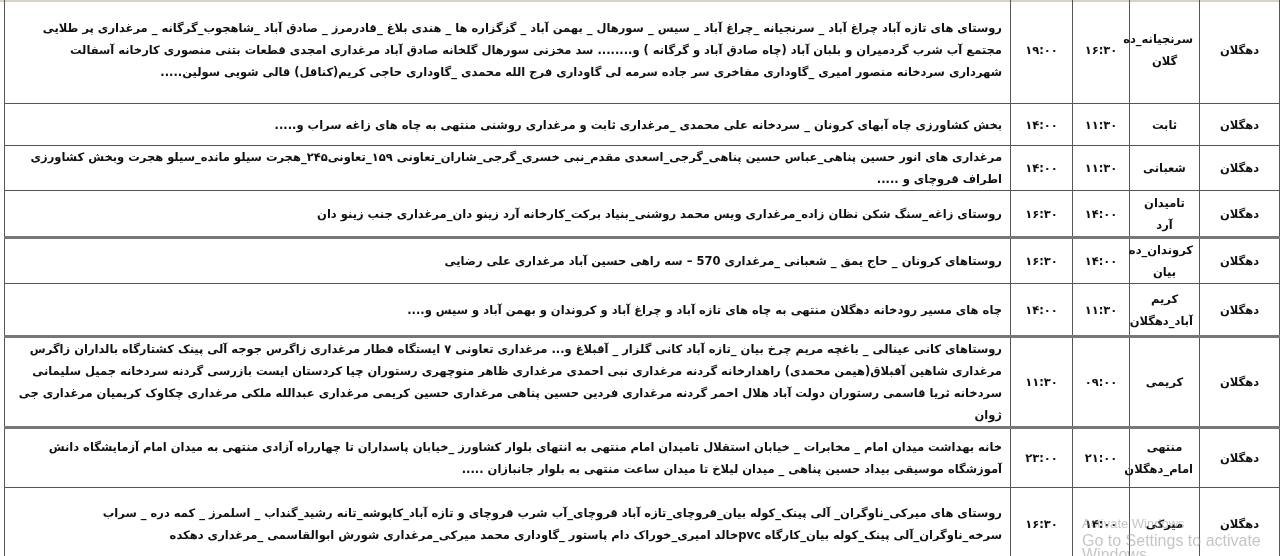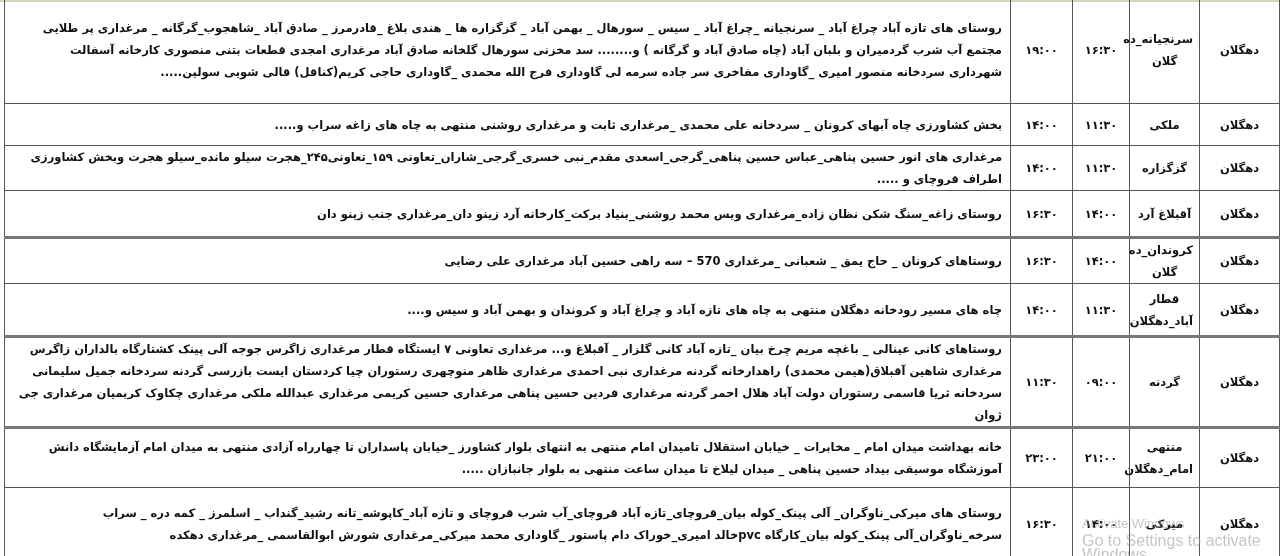"ملکی" td.feeder { text: ملکی -> ثابت }
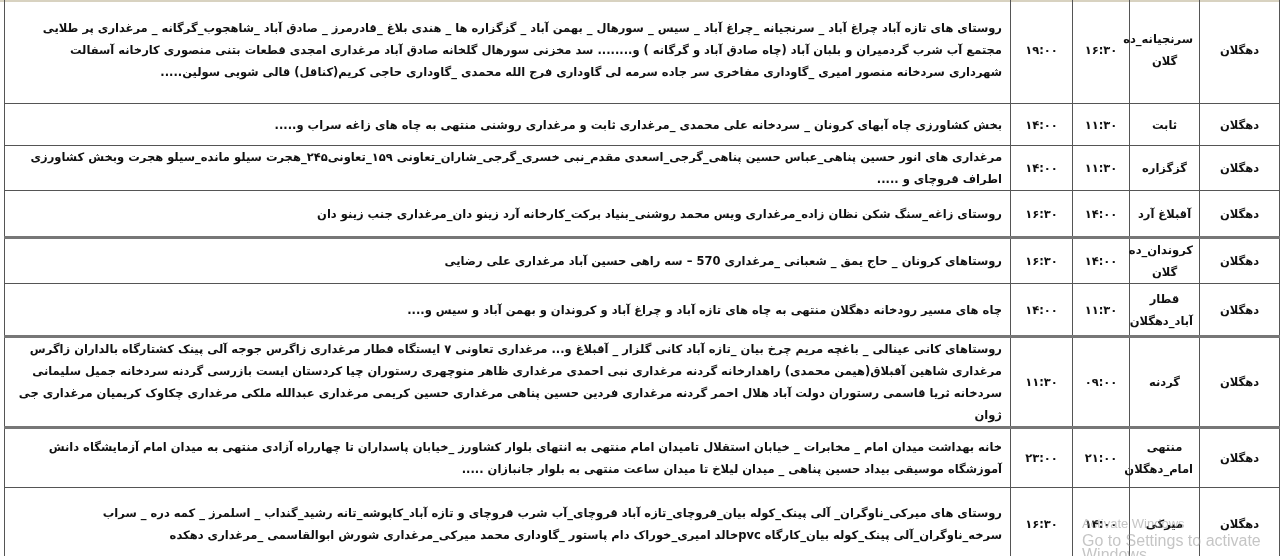"گزگزاره" td.feeder { text: گزگزاره -> شعبانی }
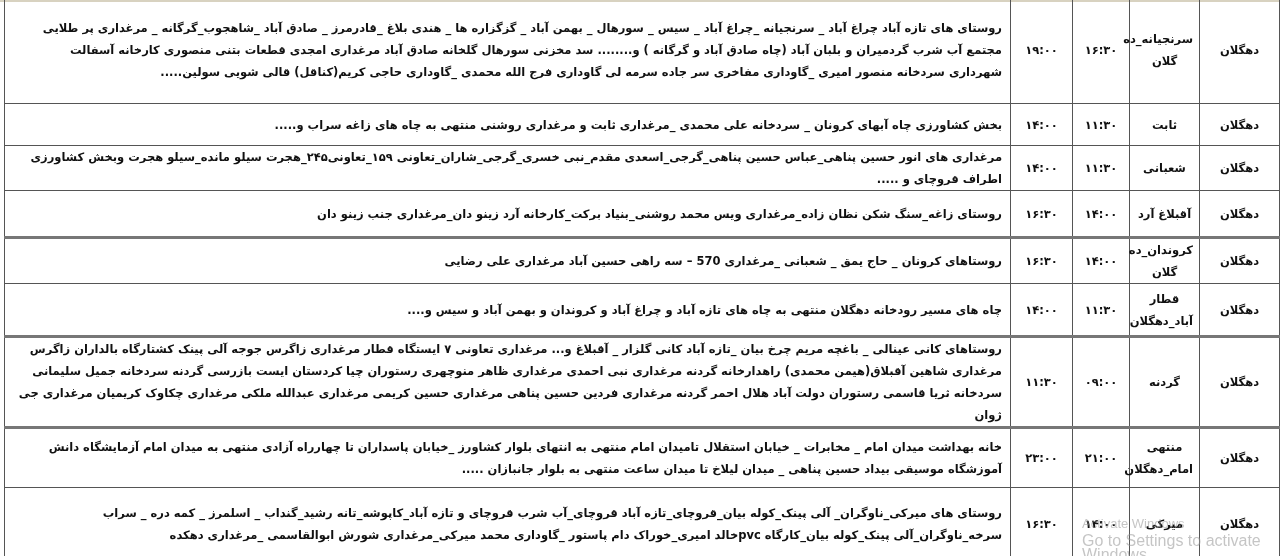"آقبلاغ آرد" td.feeder { text: آقبلاغ -> تامیدان }
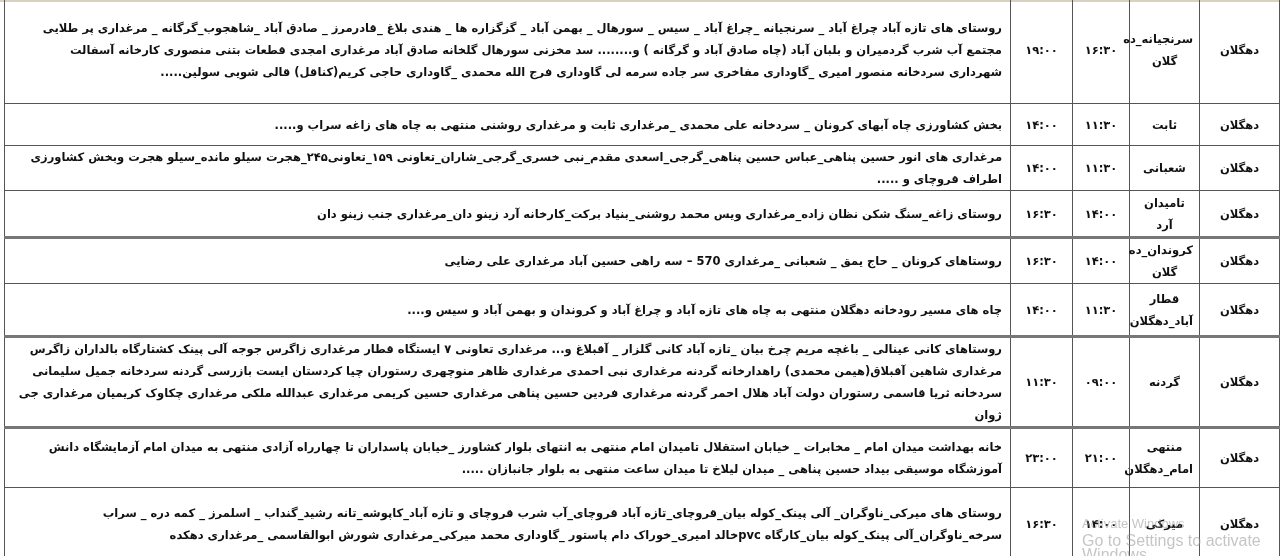"کروندان_ده گلان" td.feeder { text: گلان -> بیان }
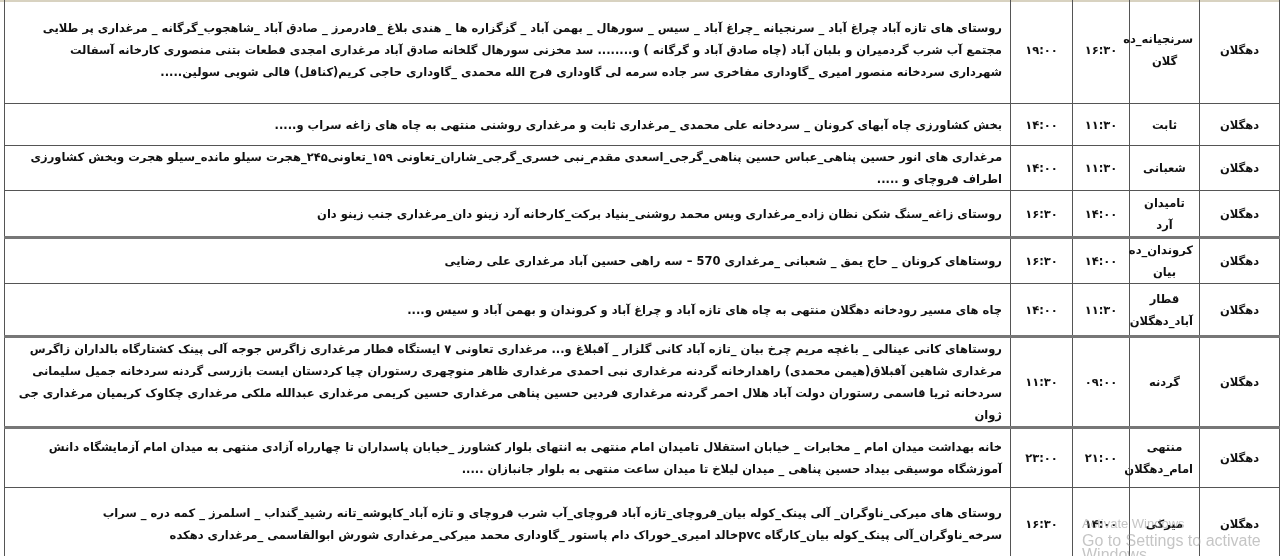"قطار آباد_دهگلان" td.feeder { text: قطار -> کریم }
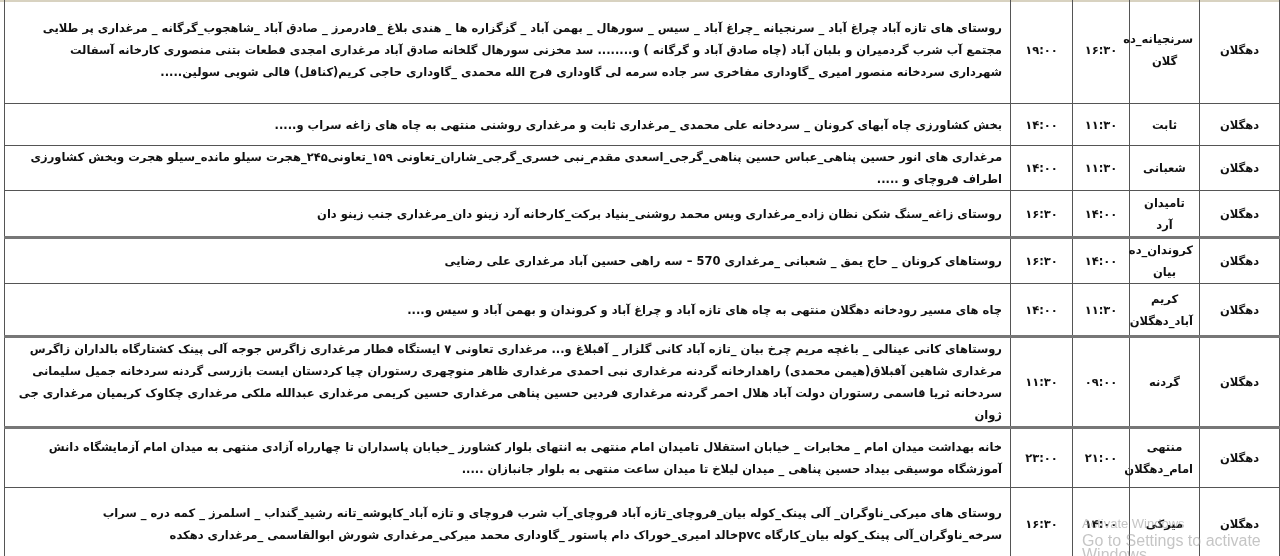"گردنه" td.feeder { text: گردنه -> کریمی }
